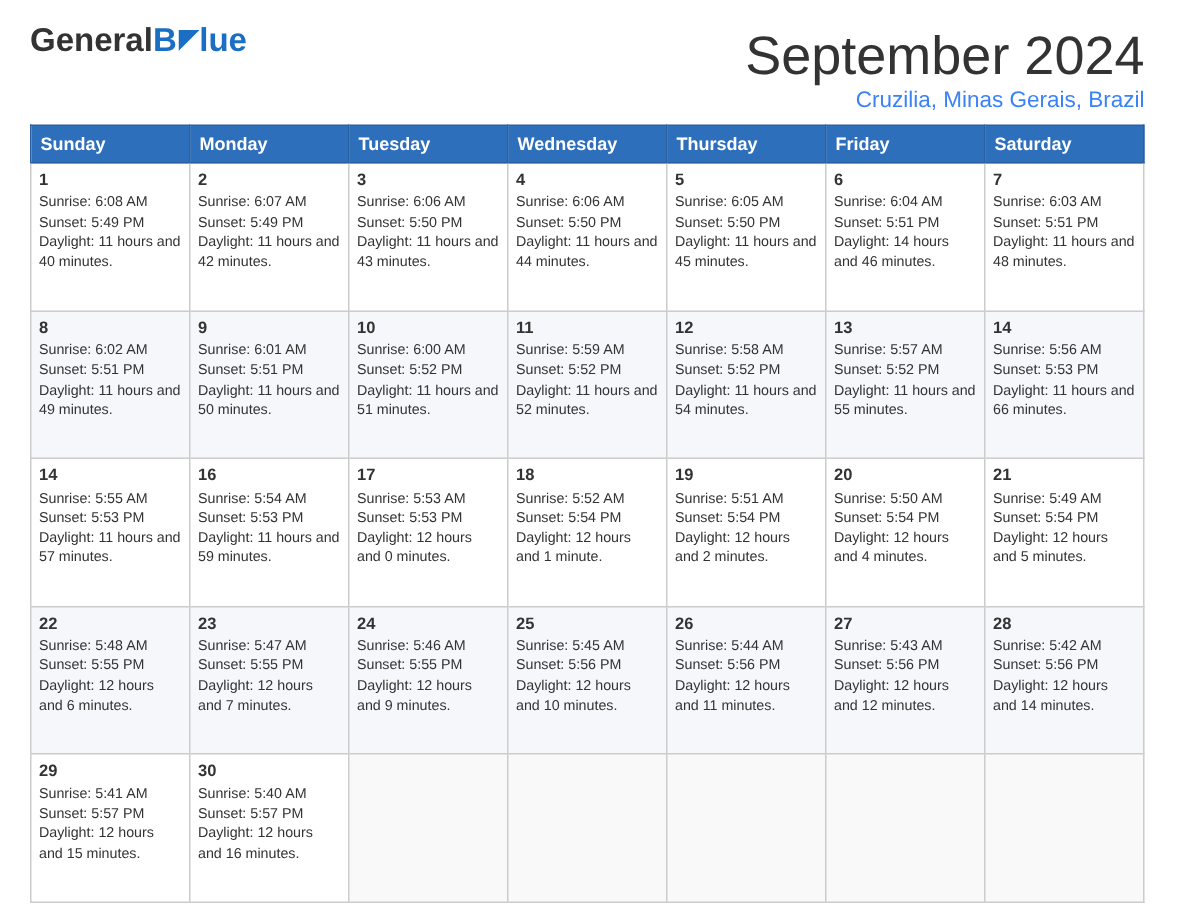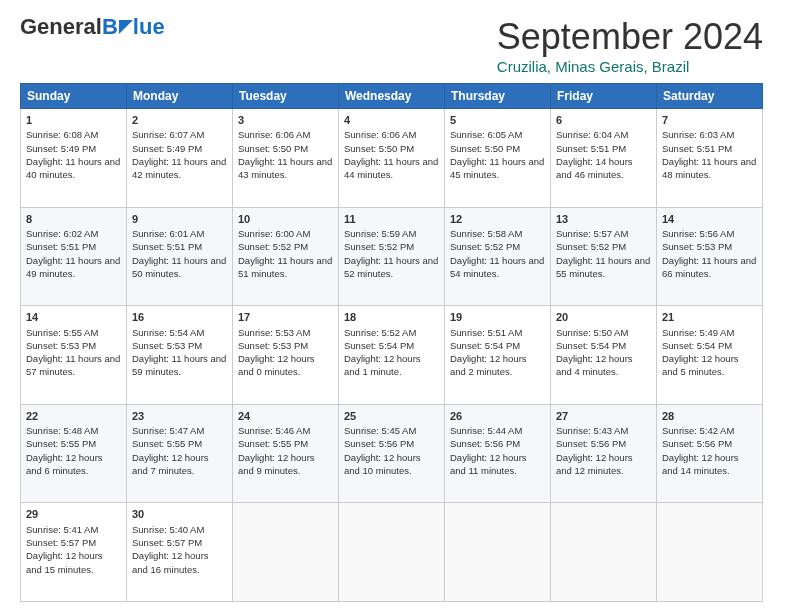"September 2024" .title-block { text-align: left -> right }
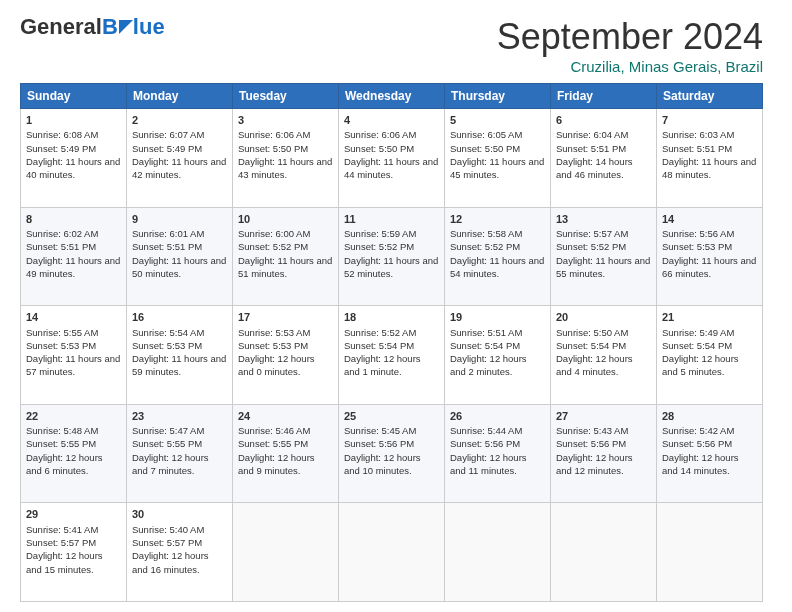"Cruzilia, Minas Gerais, Brazil" .location { color: #0f766e -> #3b82f6 }
